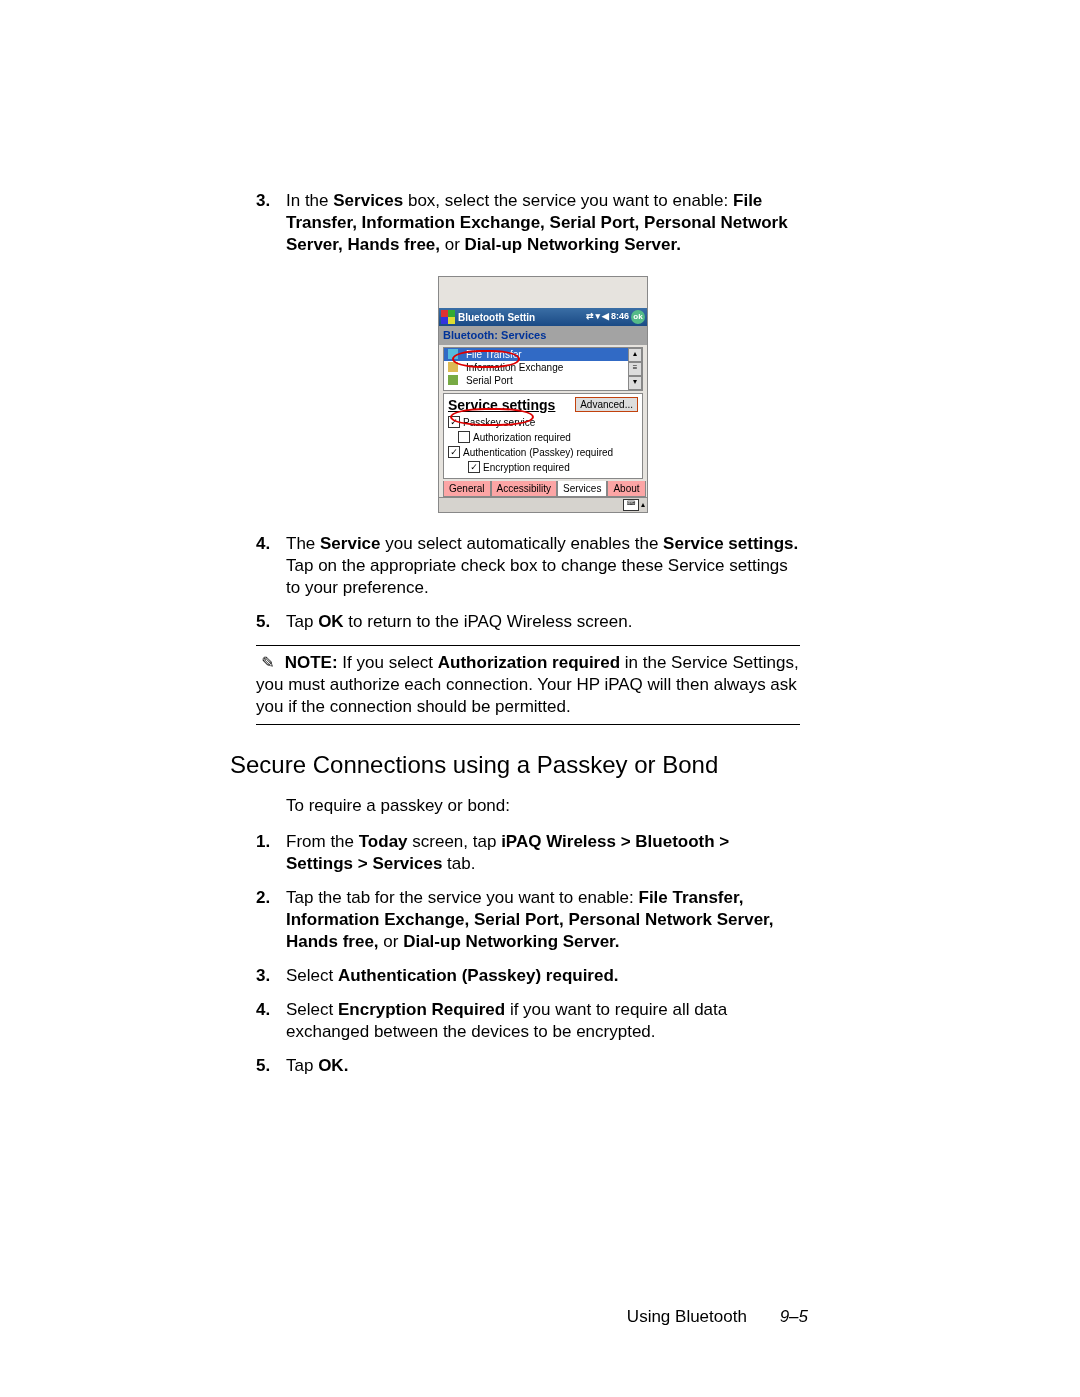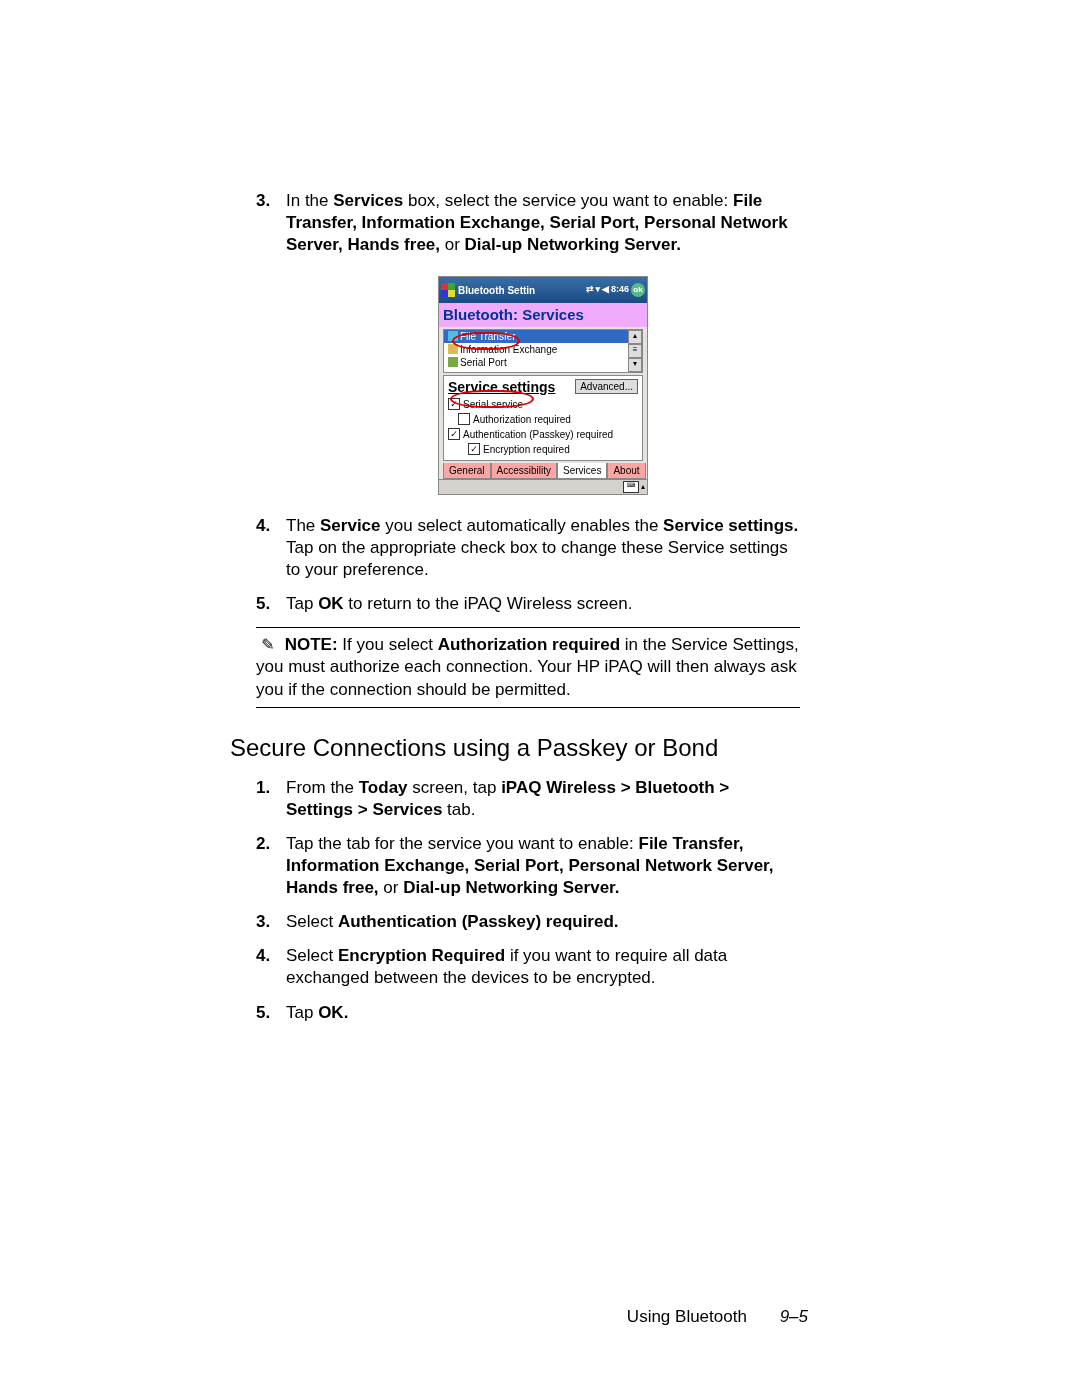"Bluetooth Settin" .ss-titlebar { height: 26px -> 18px; margin-top: none -> 31px }
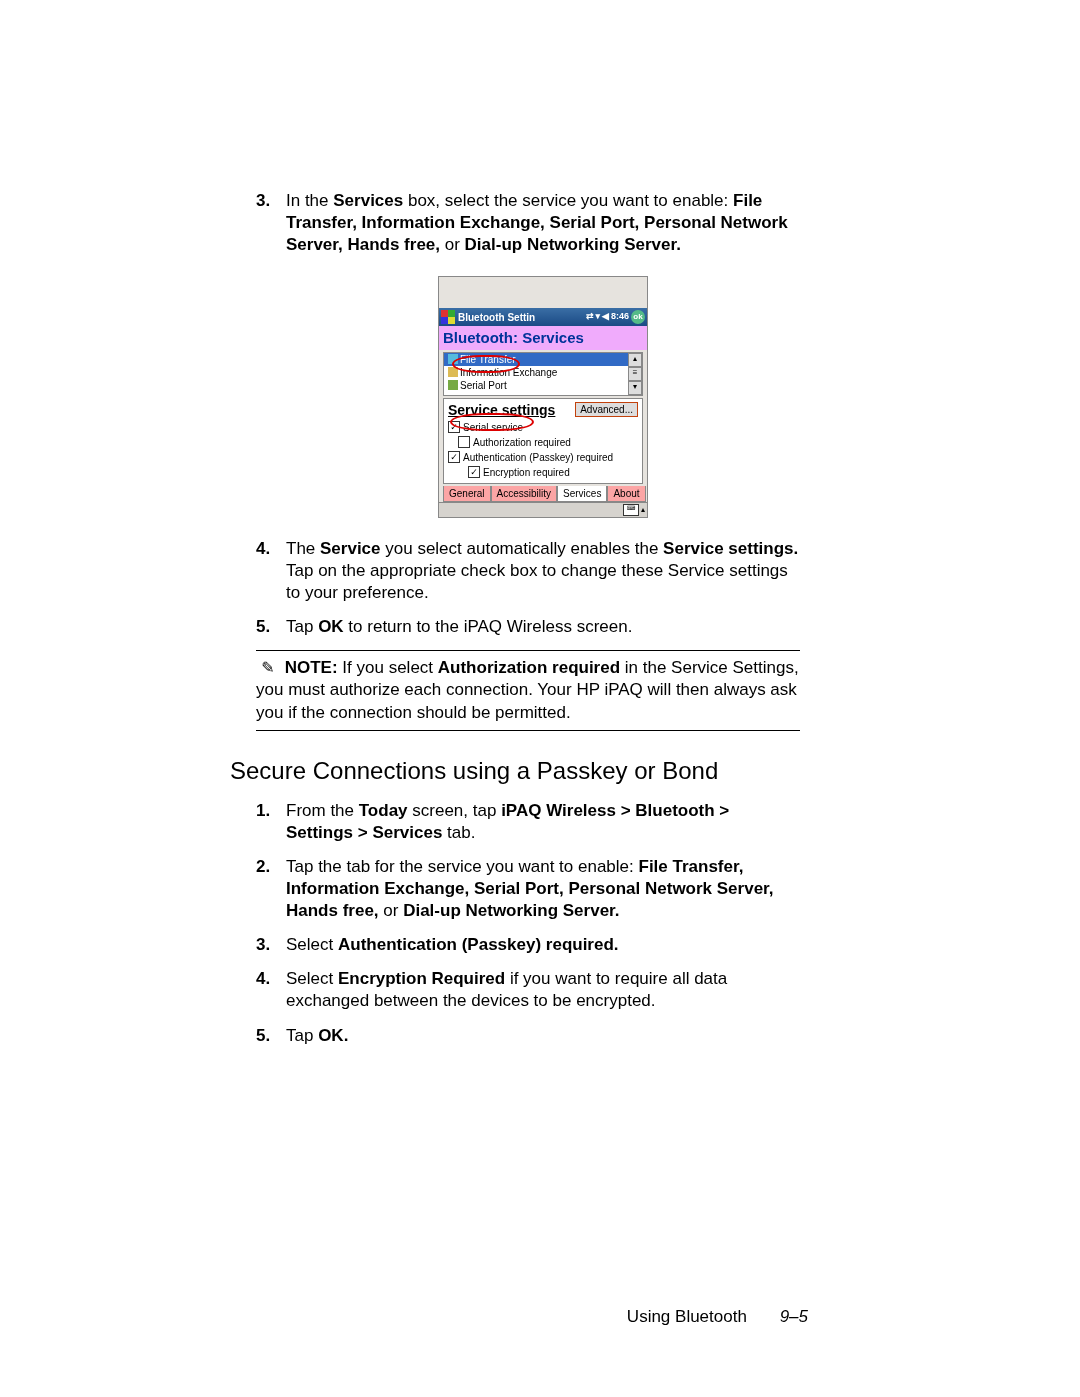"Bluetooth: Services" .ss-subhead { background: #f0abfc -> #a3a3a3; font-size: 15px -> 11px }
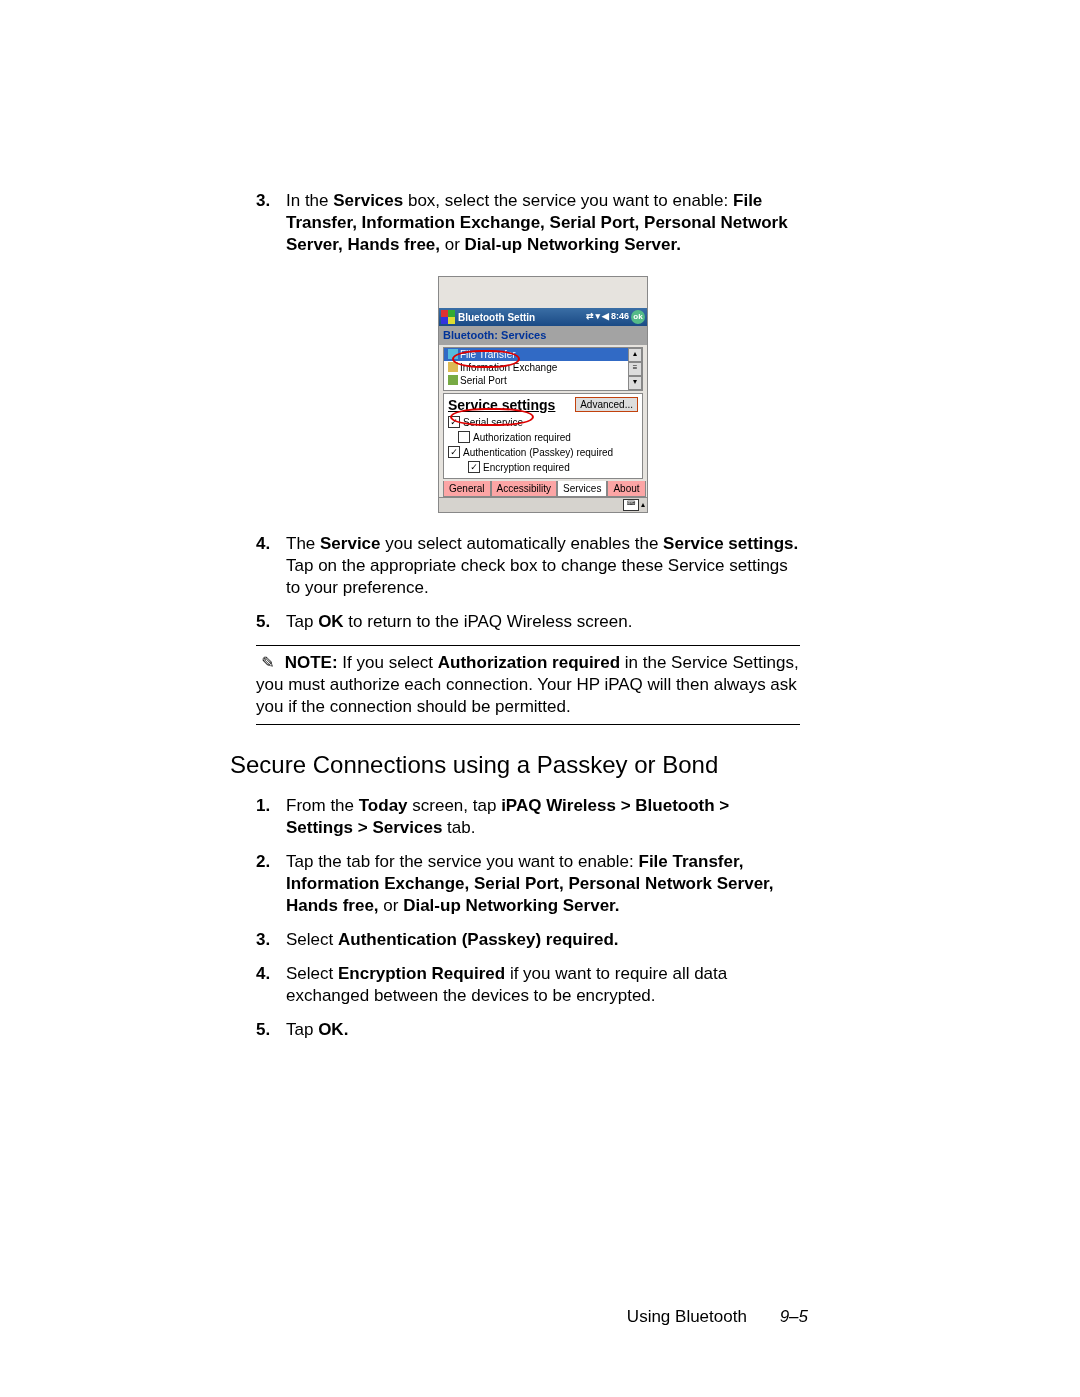"File Transfer" .ss-list .row { gap: 2px -> 8px }
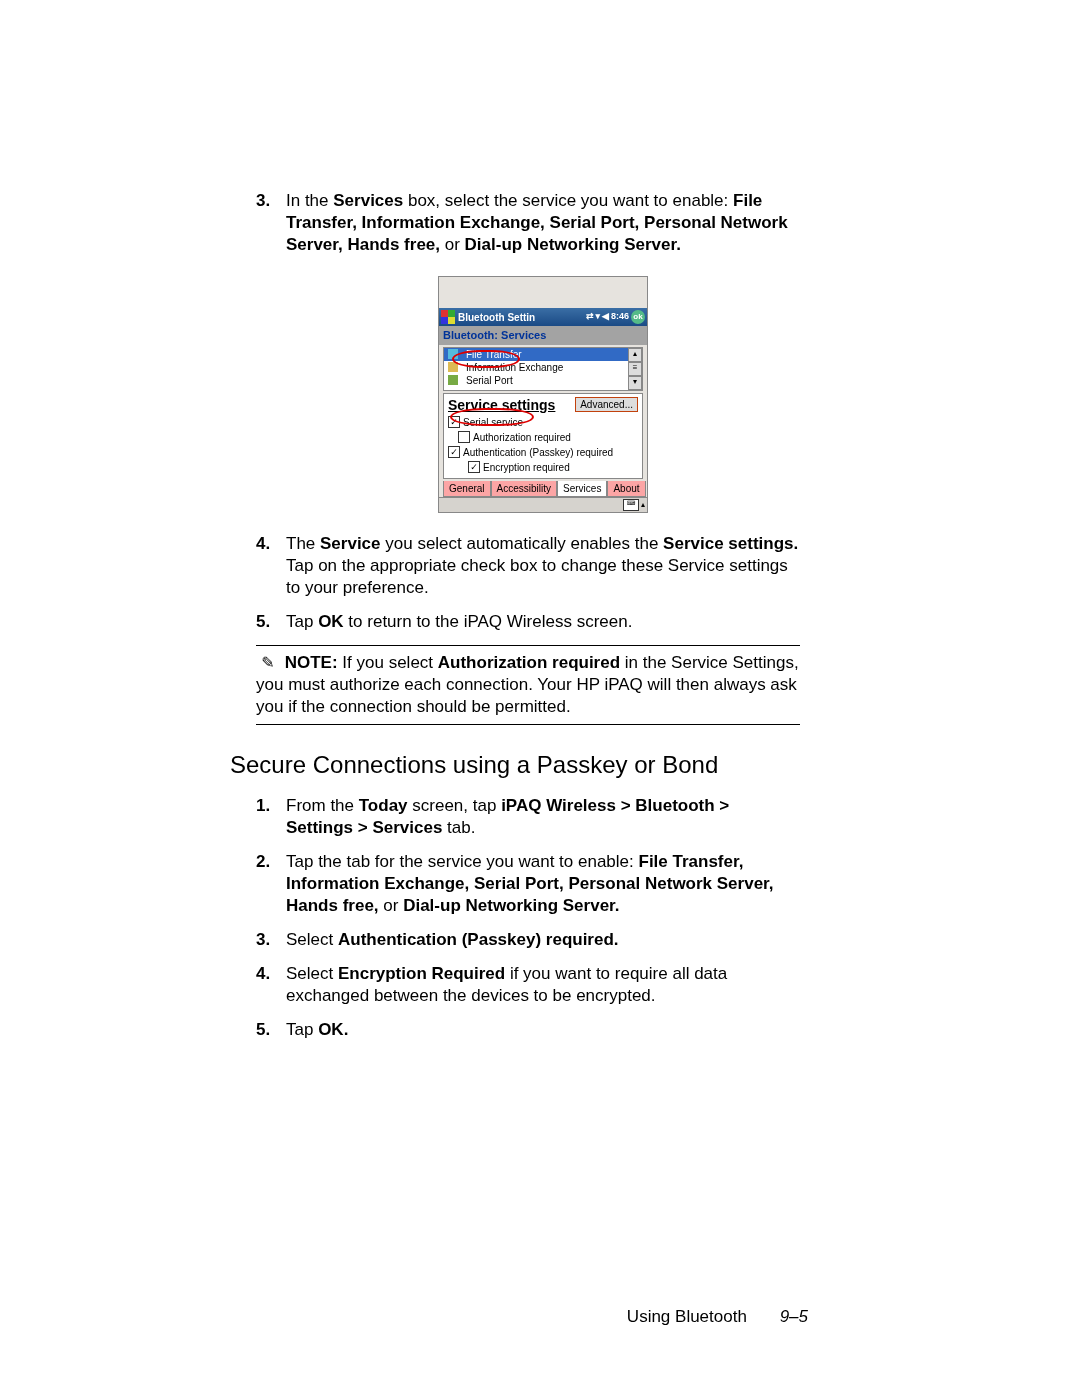"Serial service" span { text: Serial -> Passkey }
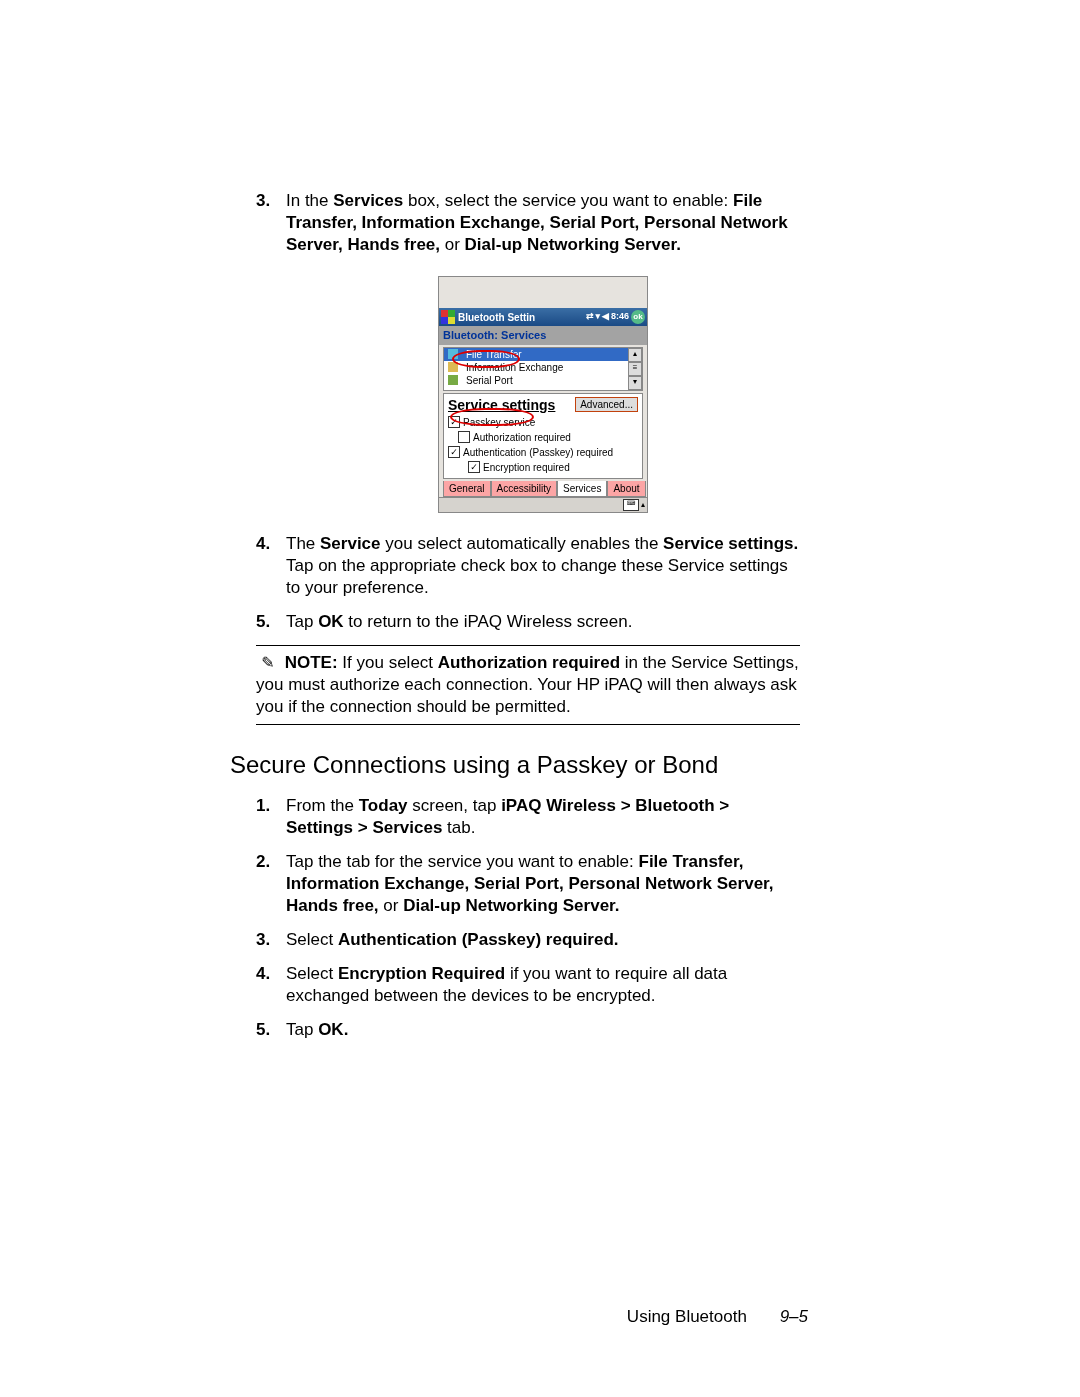"To require a passkey or" div.para { html: none -> <div>To require a passkey or bond:</div> }
